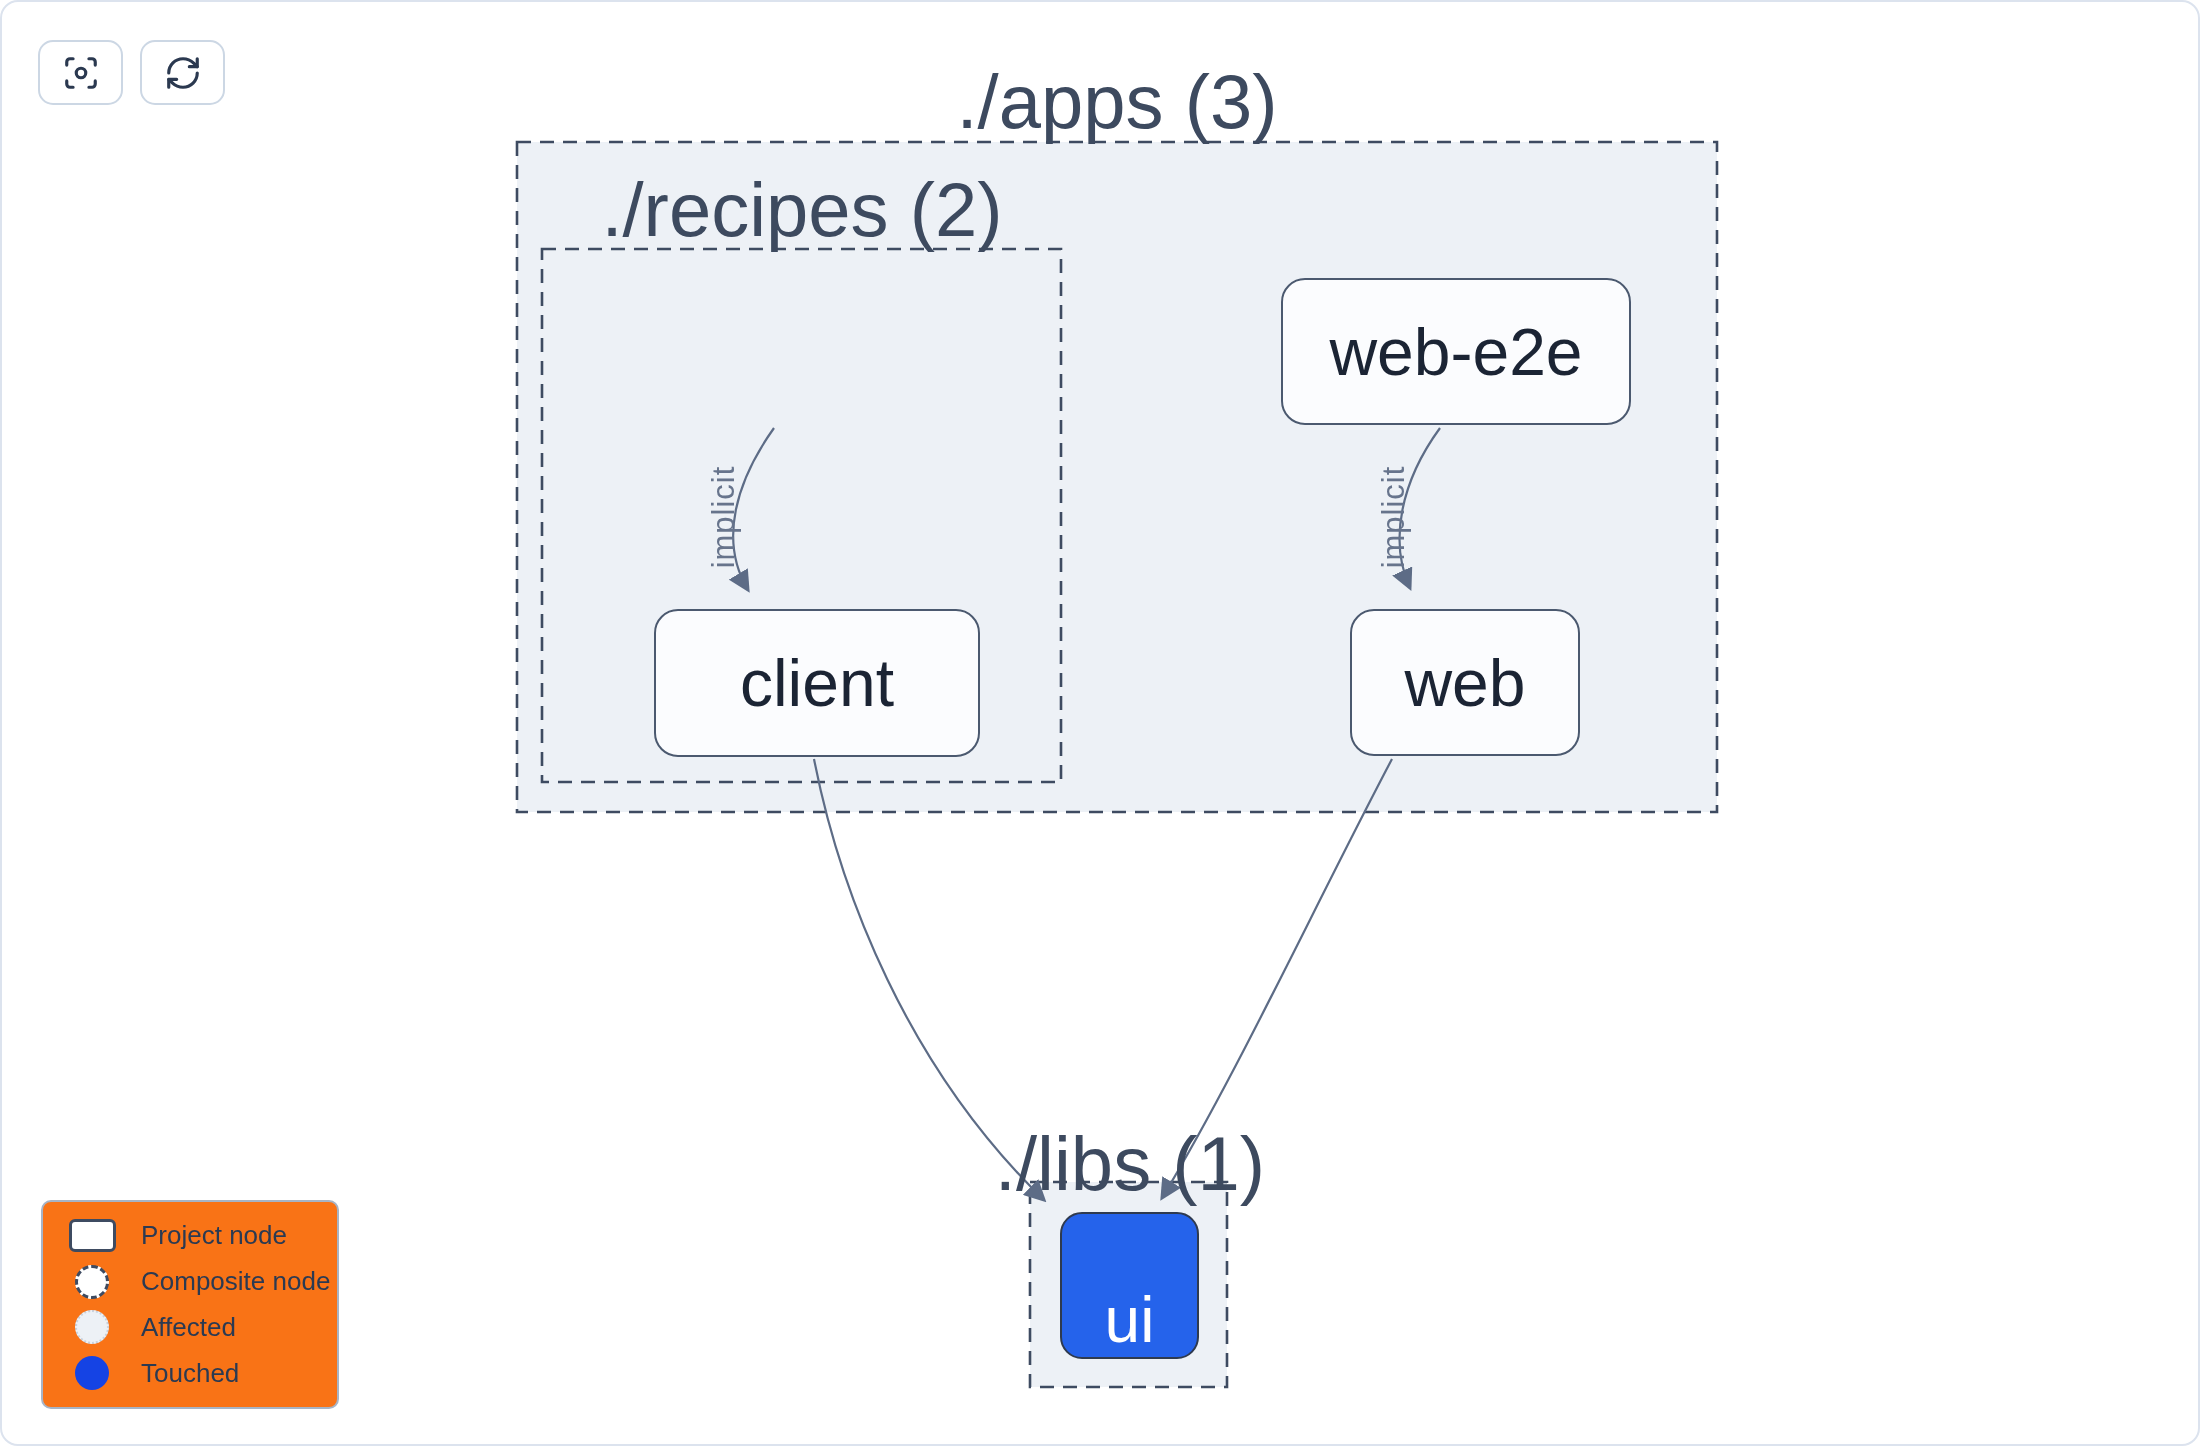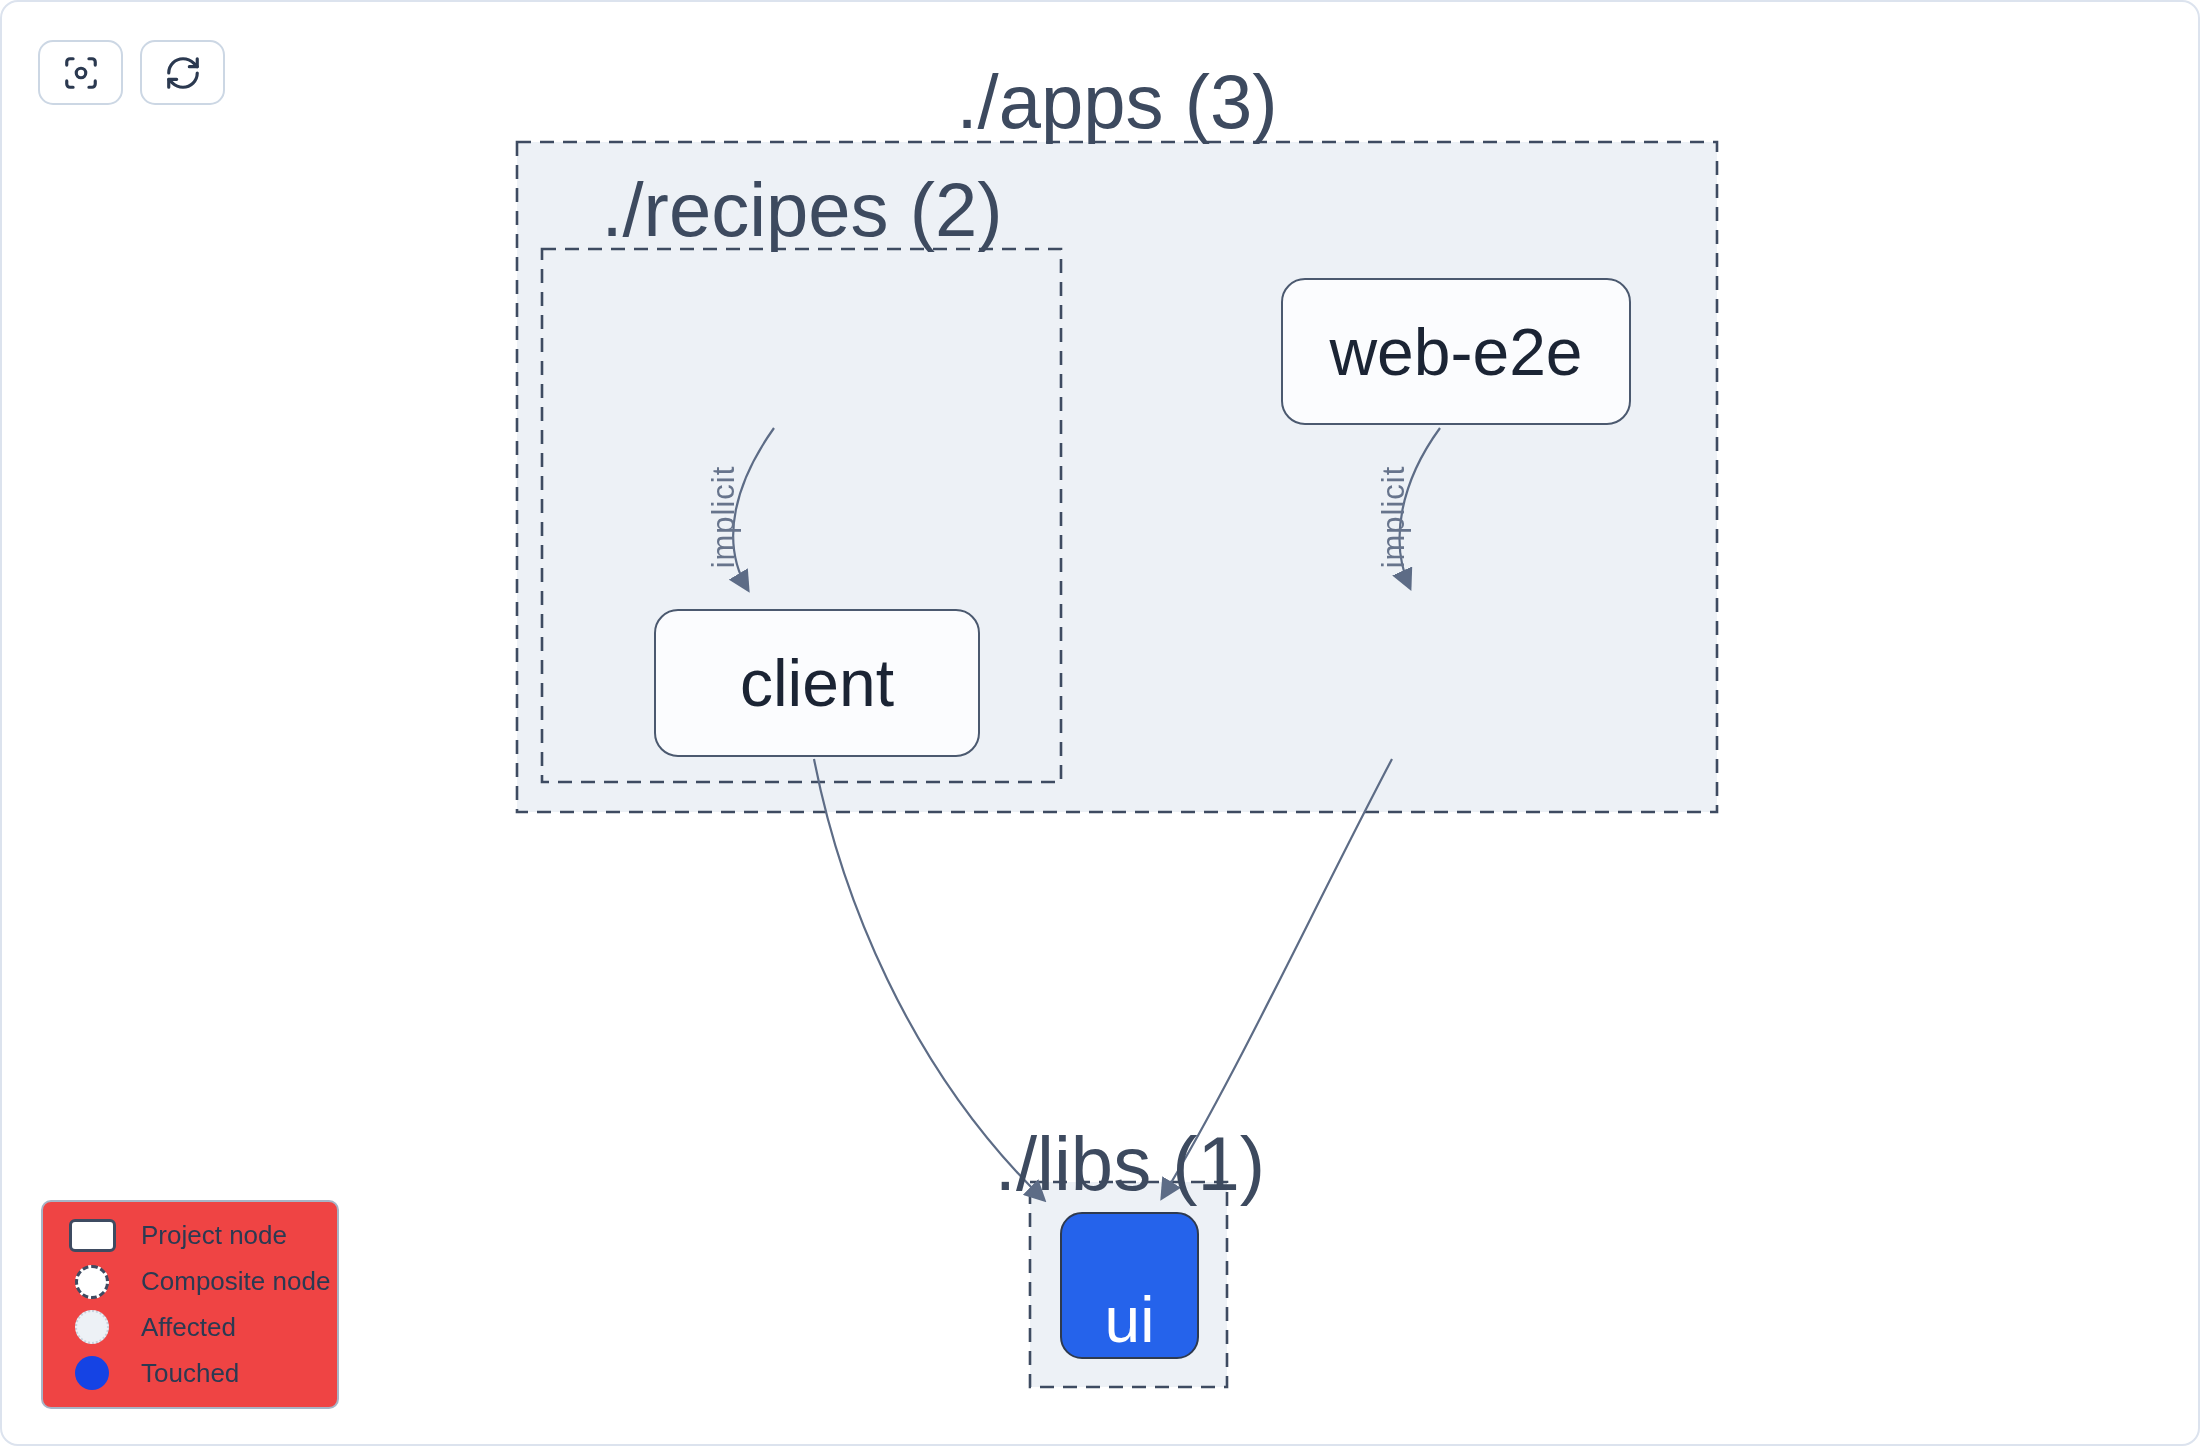"web" div.pnode { html: none -> <div> <span>web</span> </div> }
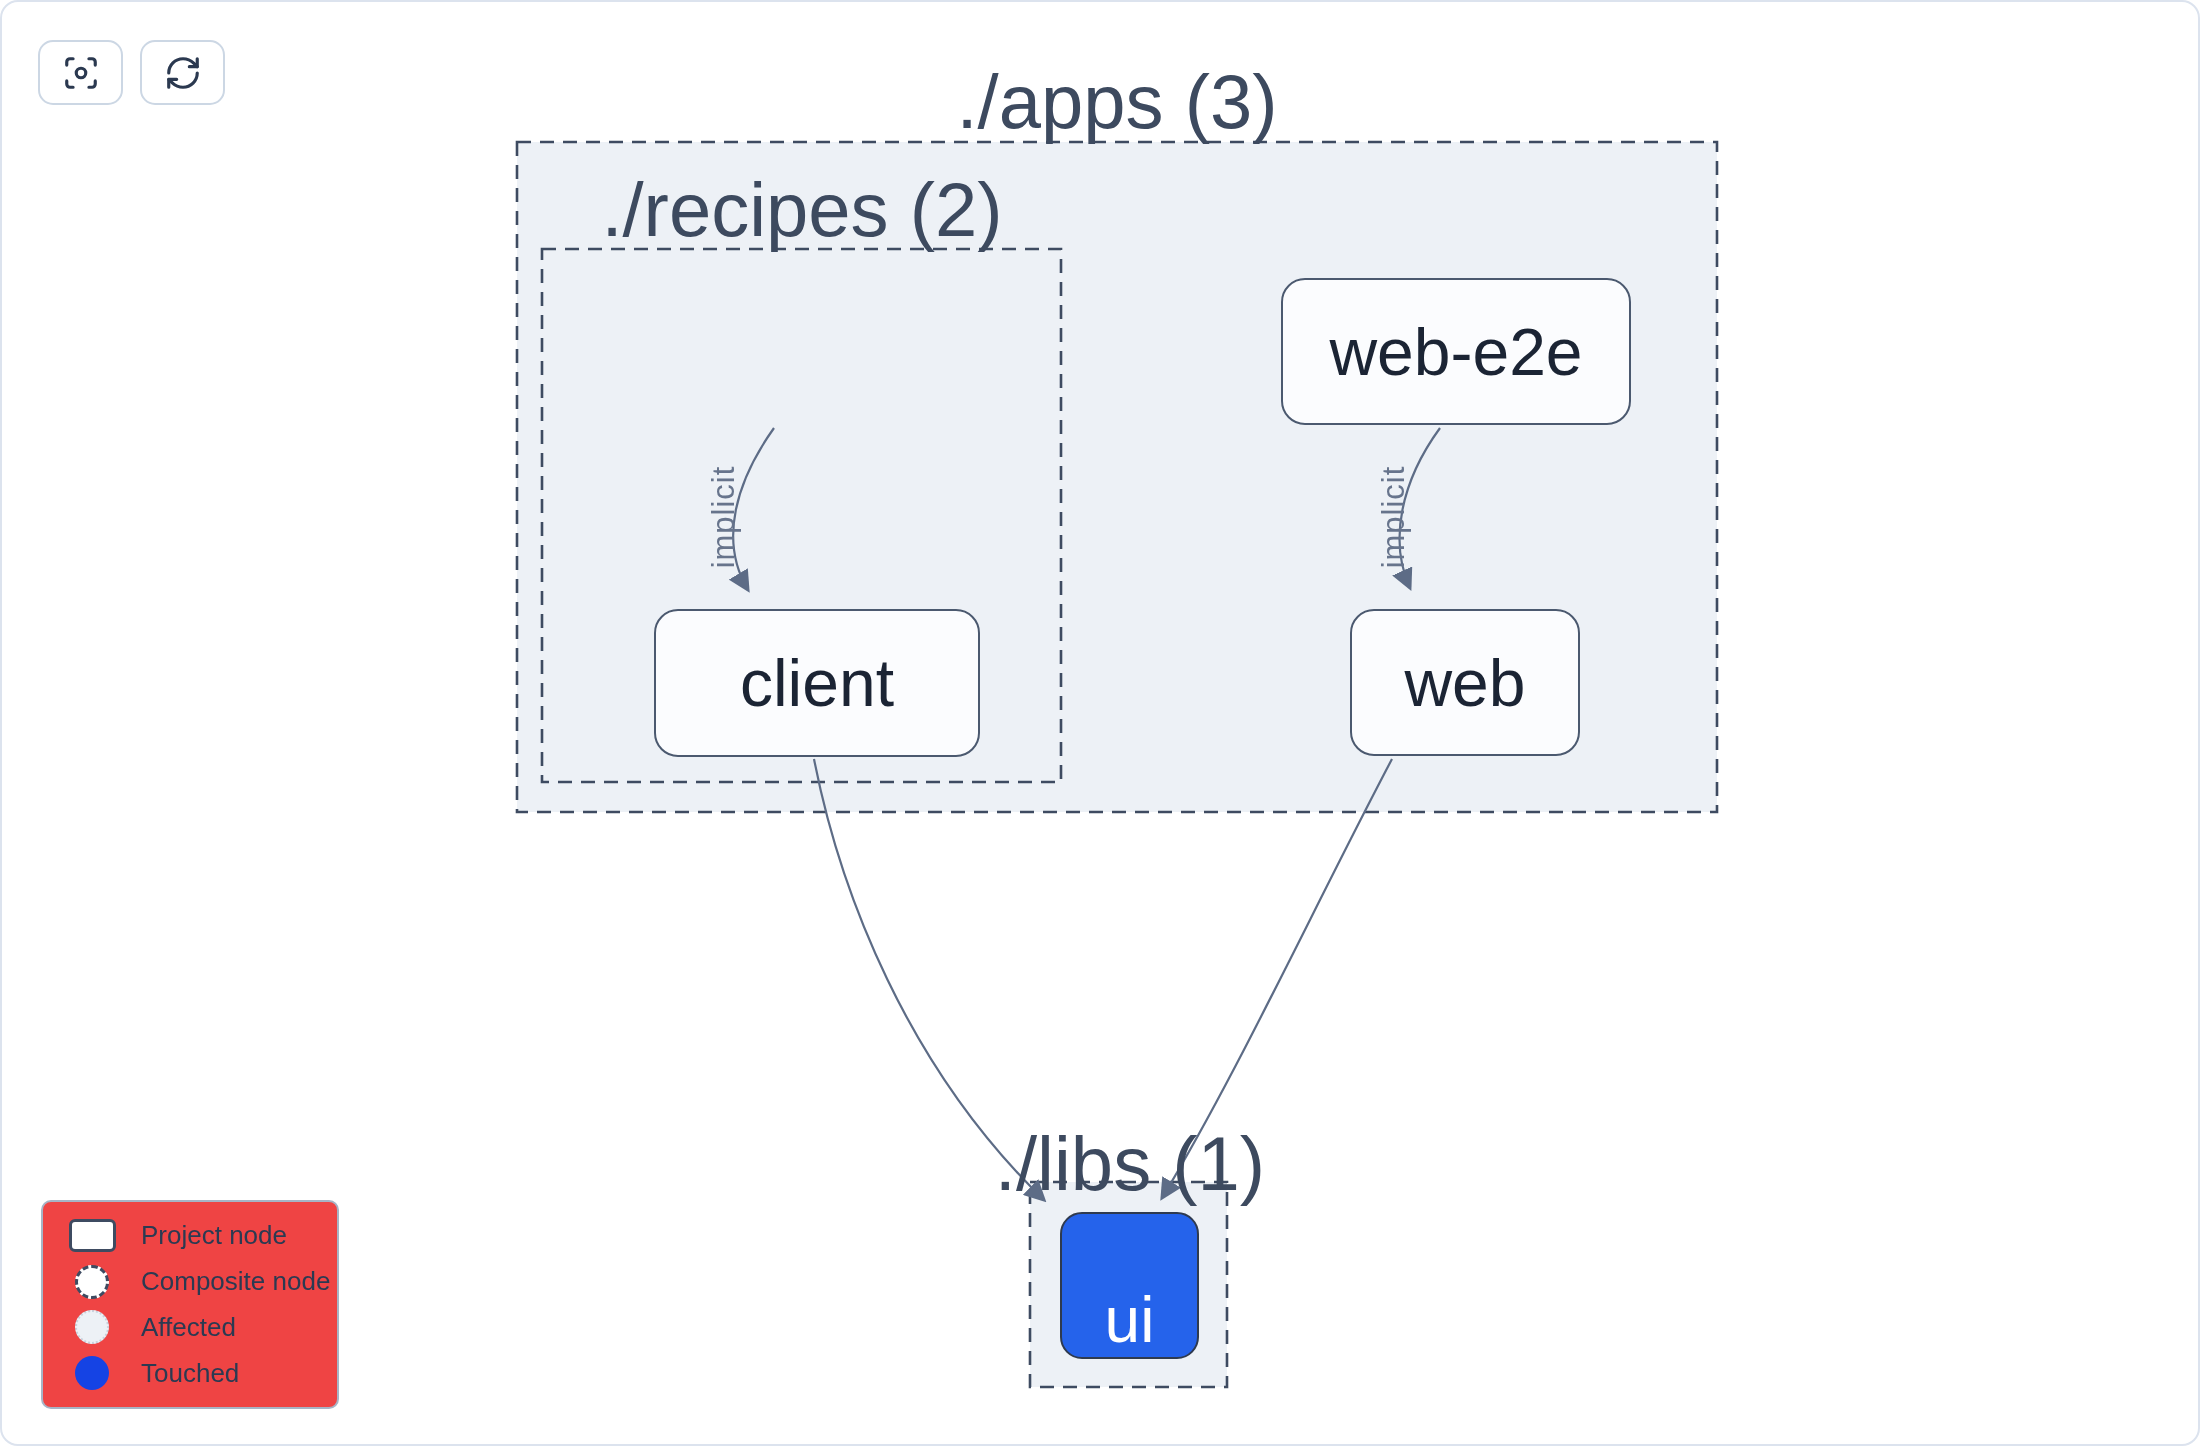"Project node" .legend { background: #ef4444 -> #f97316 }
